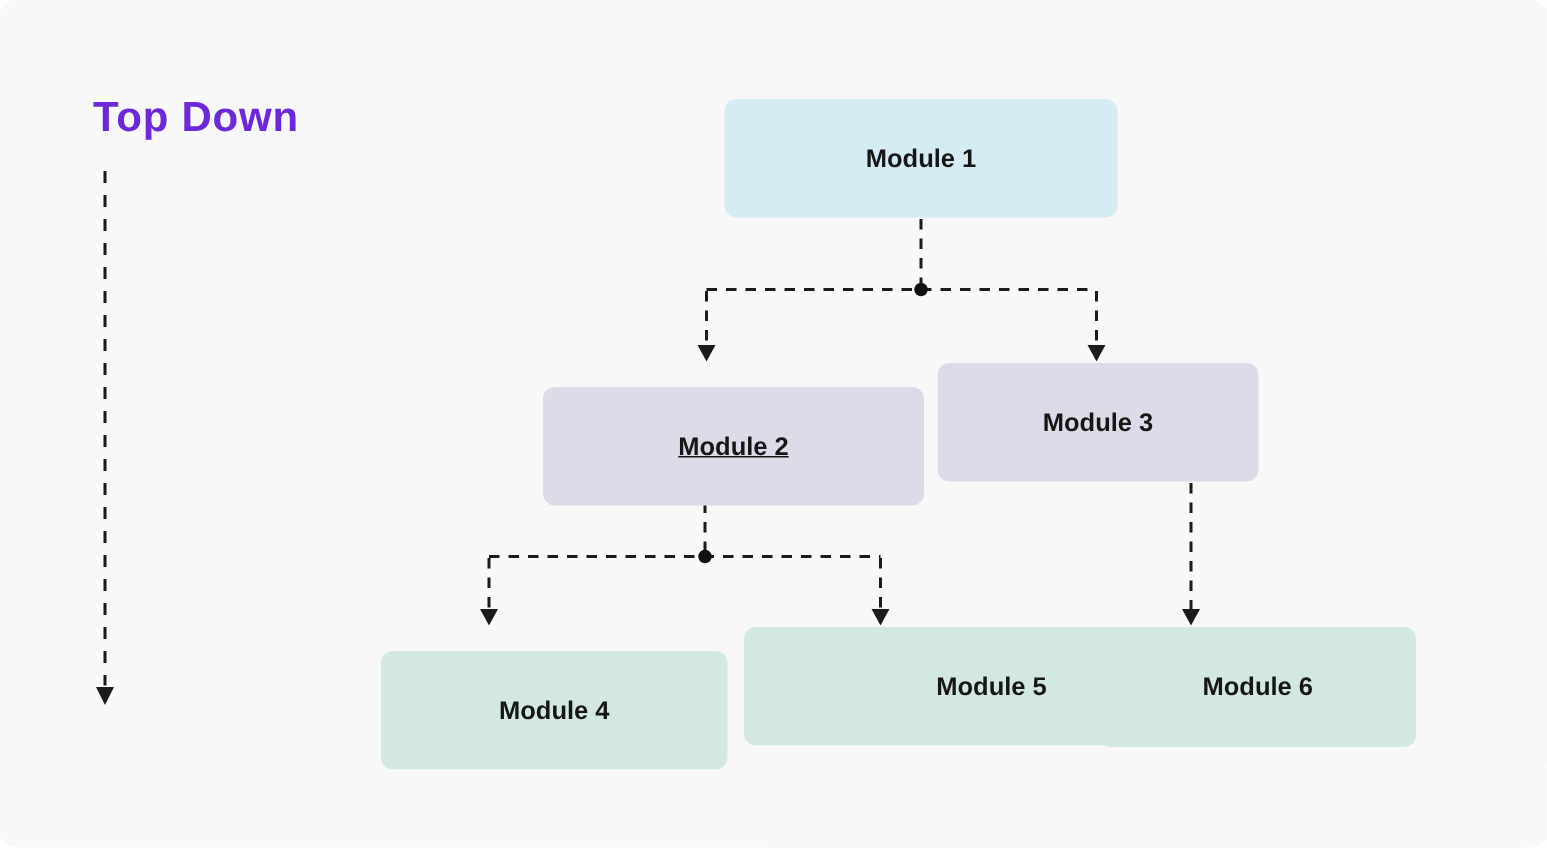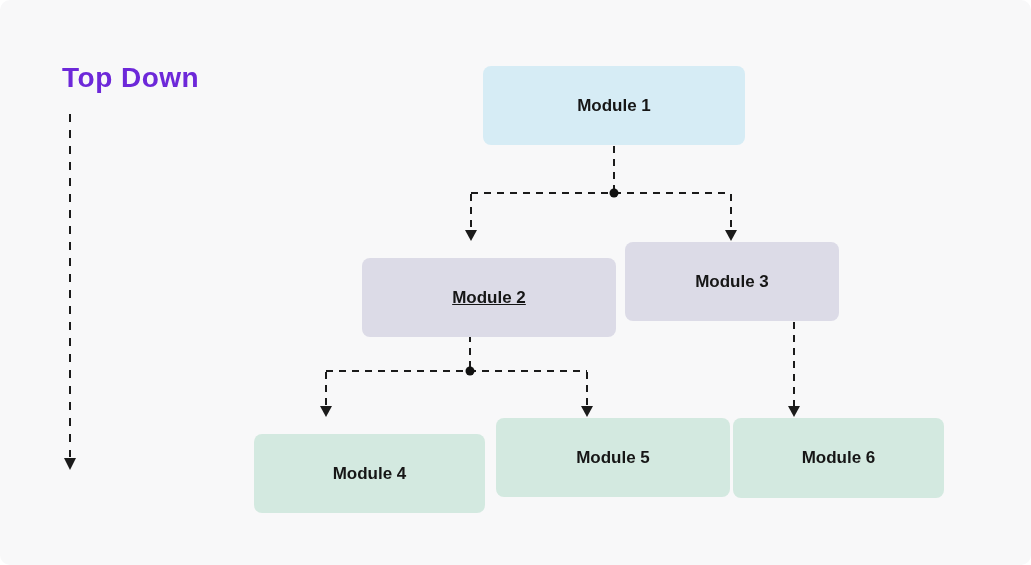"Module 5" .m5 { padding-left: none -> 48px }
